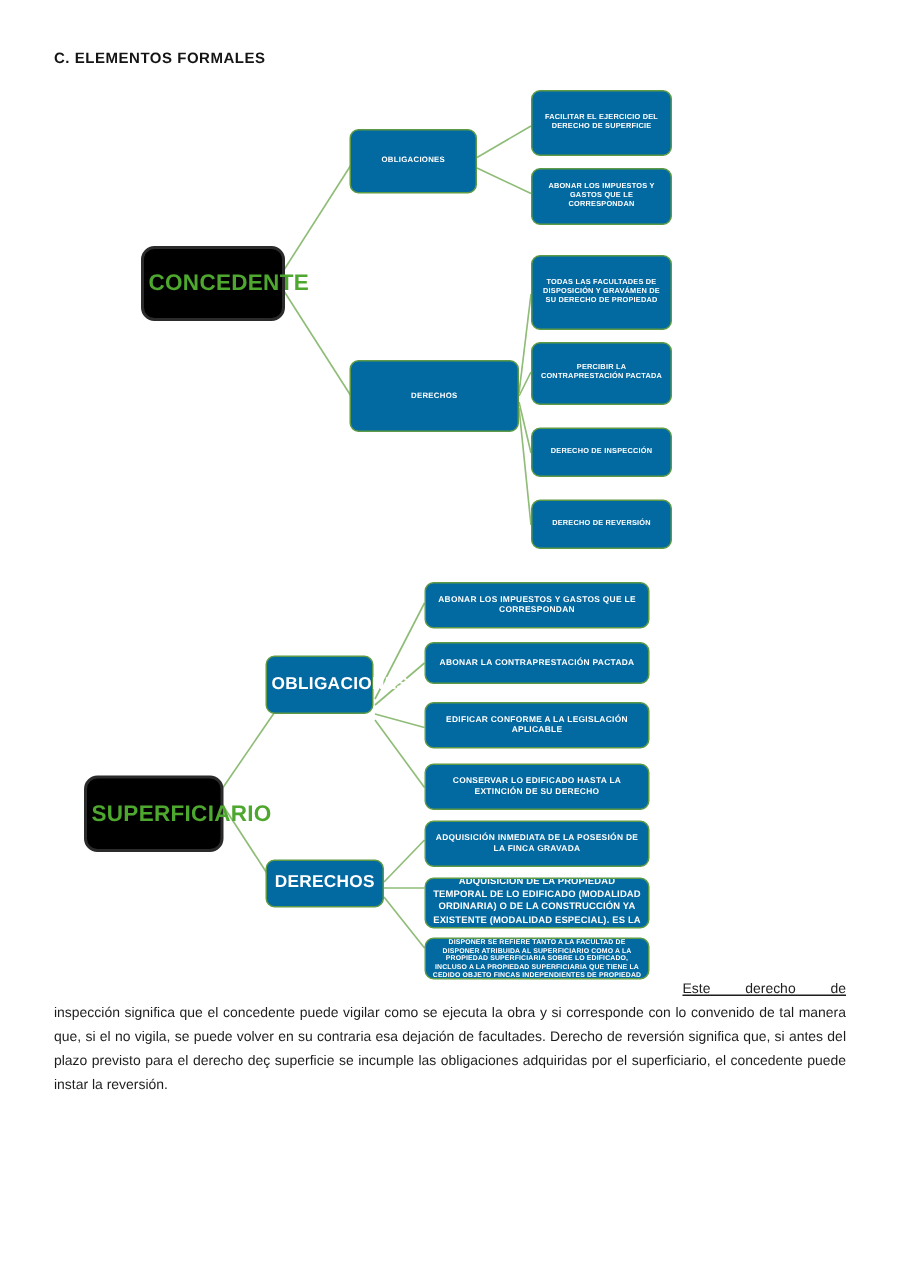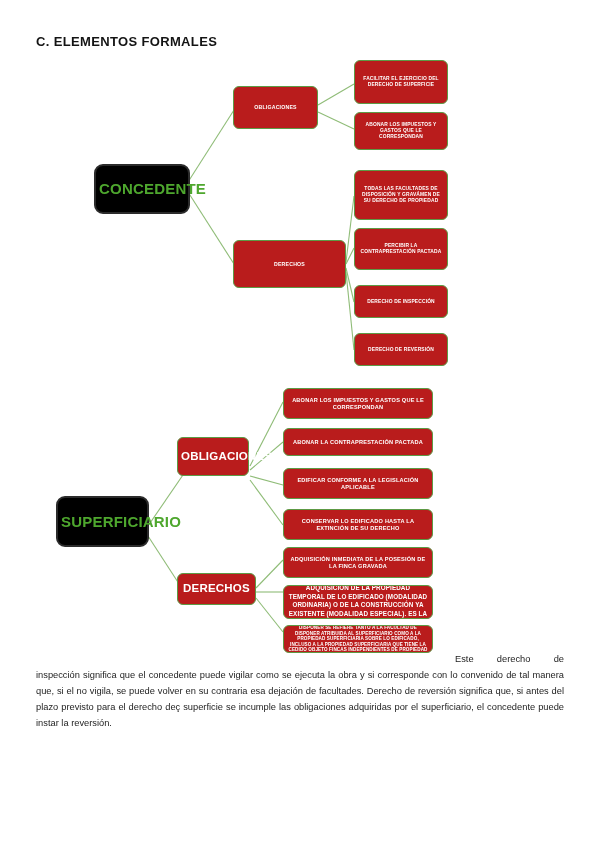"C. ELEMENTOS FORMALES" .doc-heading { font-size: 13px -> 10px }
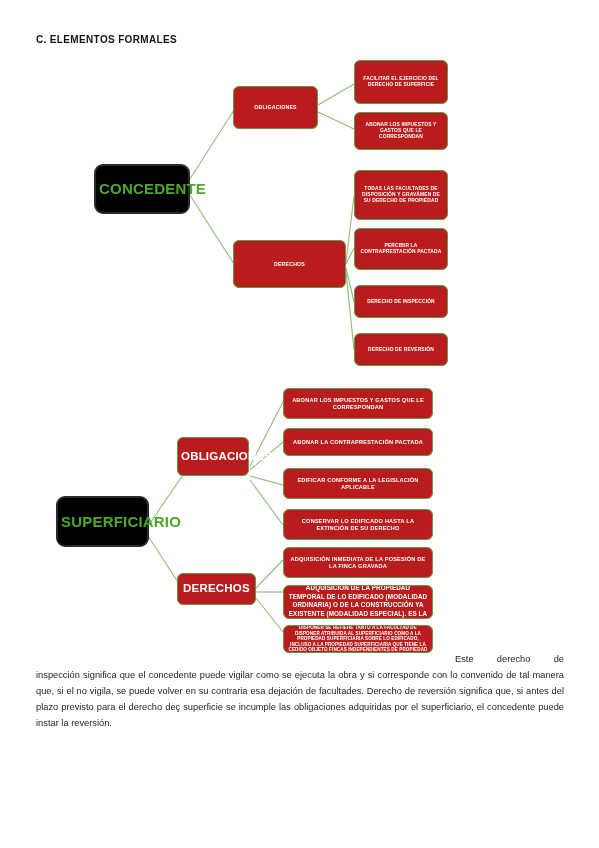"OBLIGACIONES" .node { background: #b91c1c -> #0369a1 }
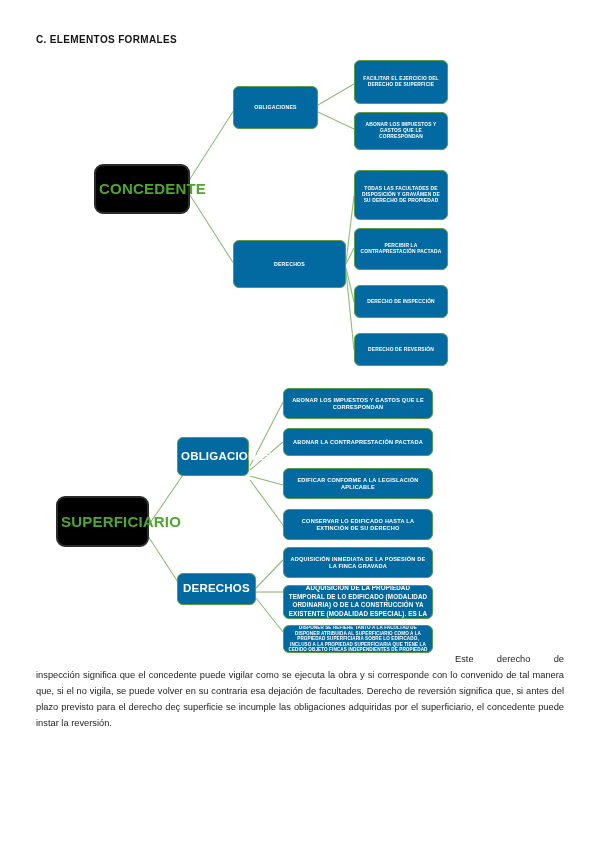"SUPERFICIARIO" div.node { top: 116px -> 137px }
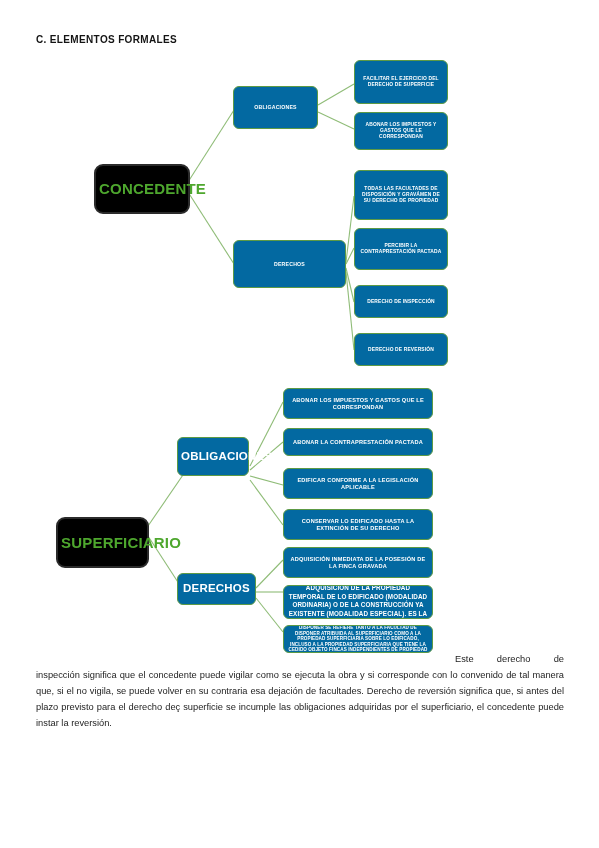"Este derecho de" .body-text .lead { text-decoration: none -> underline }
